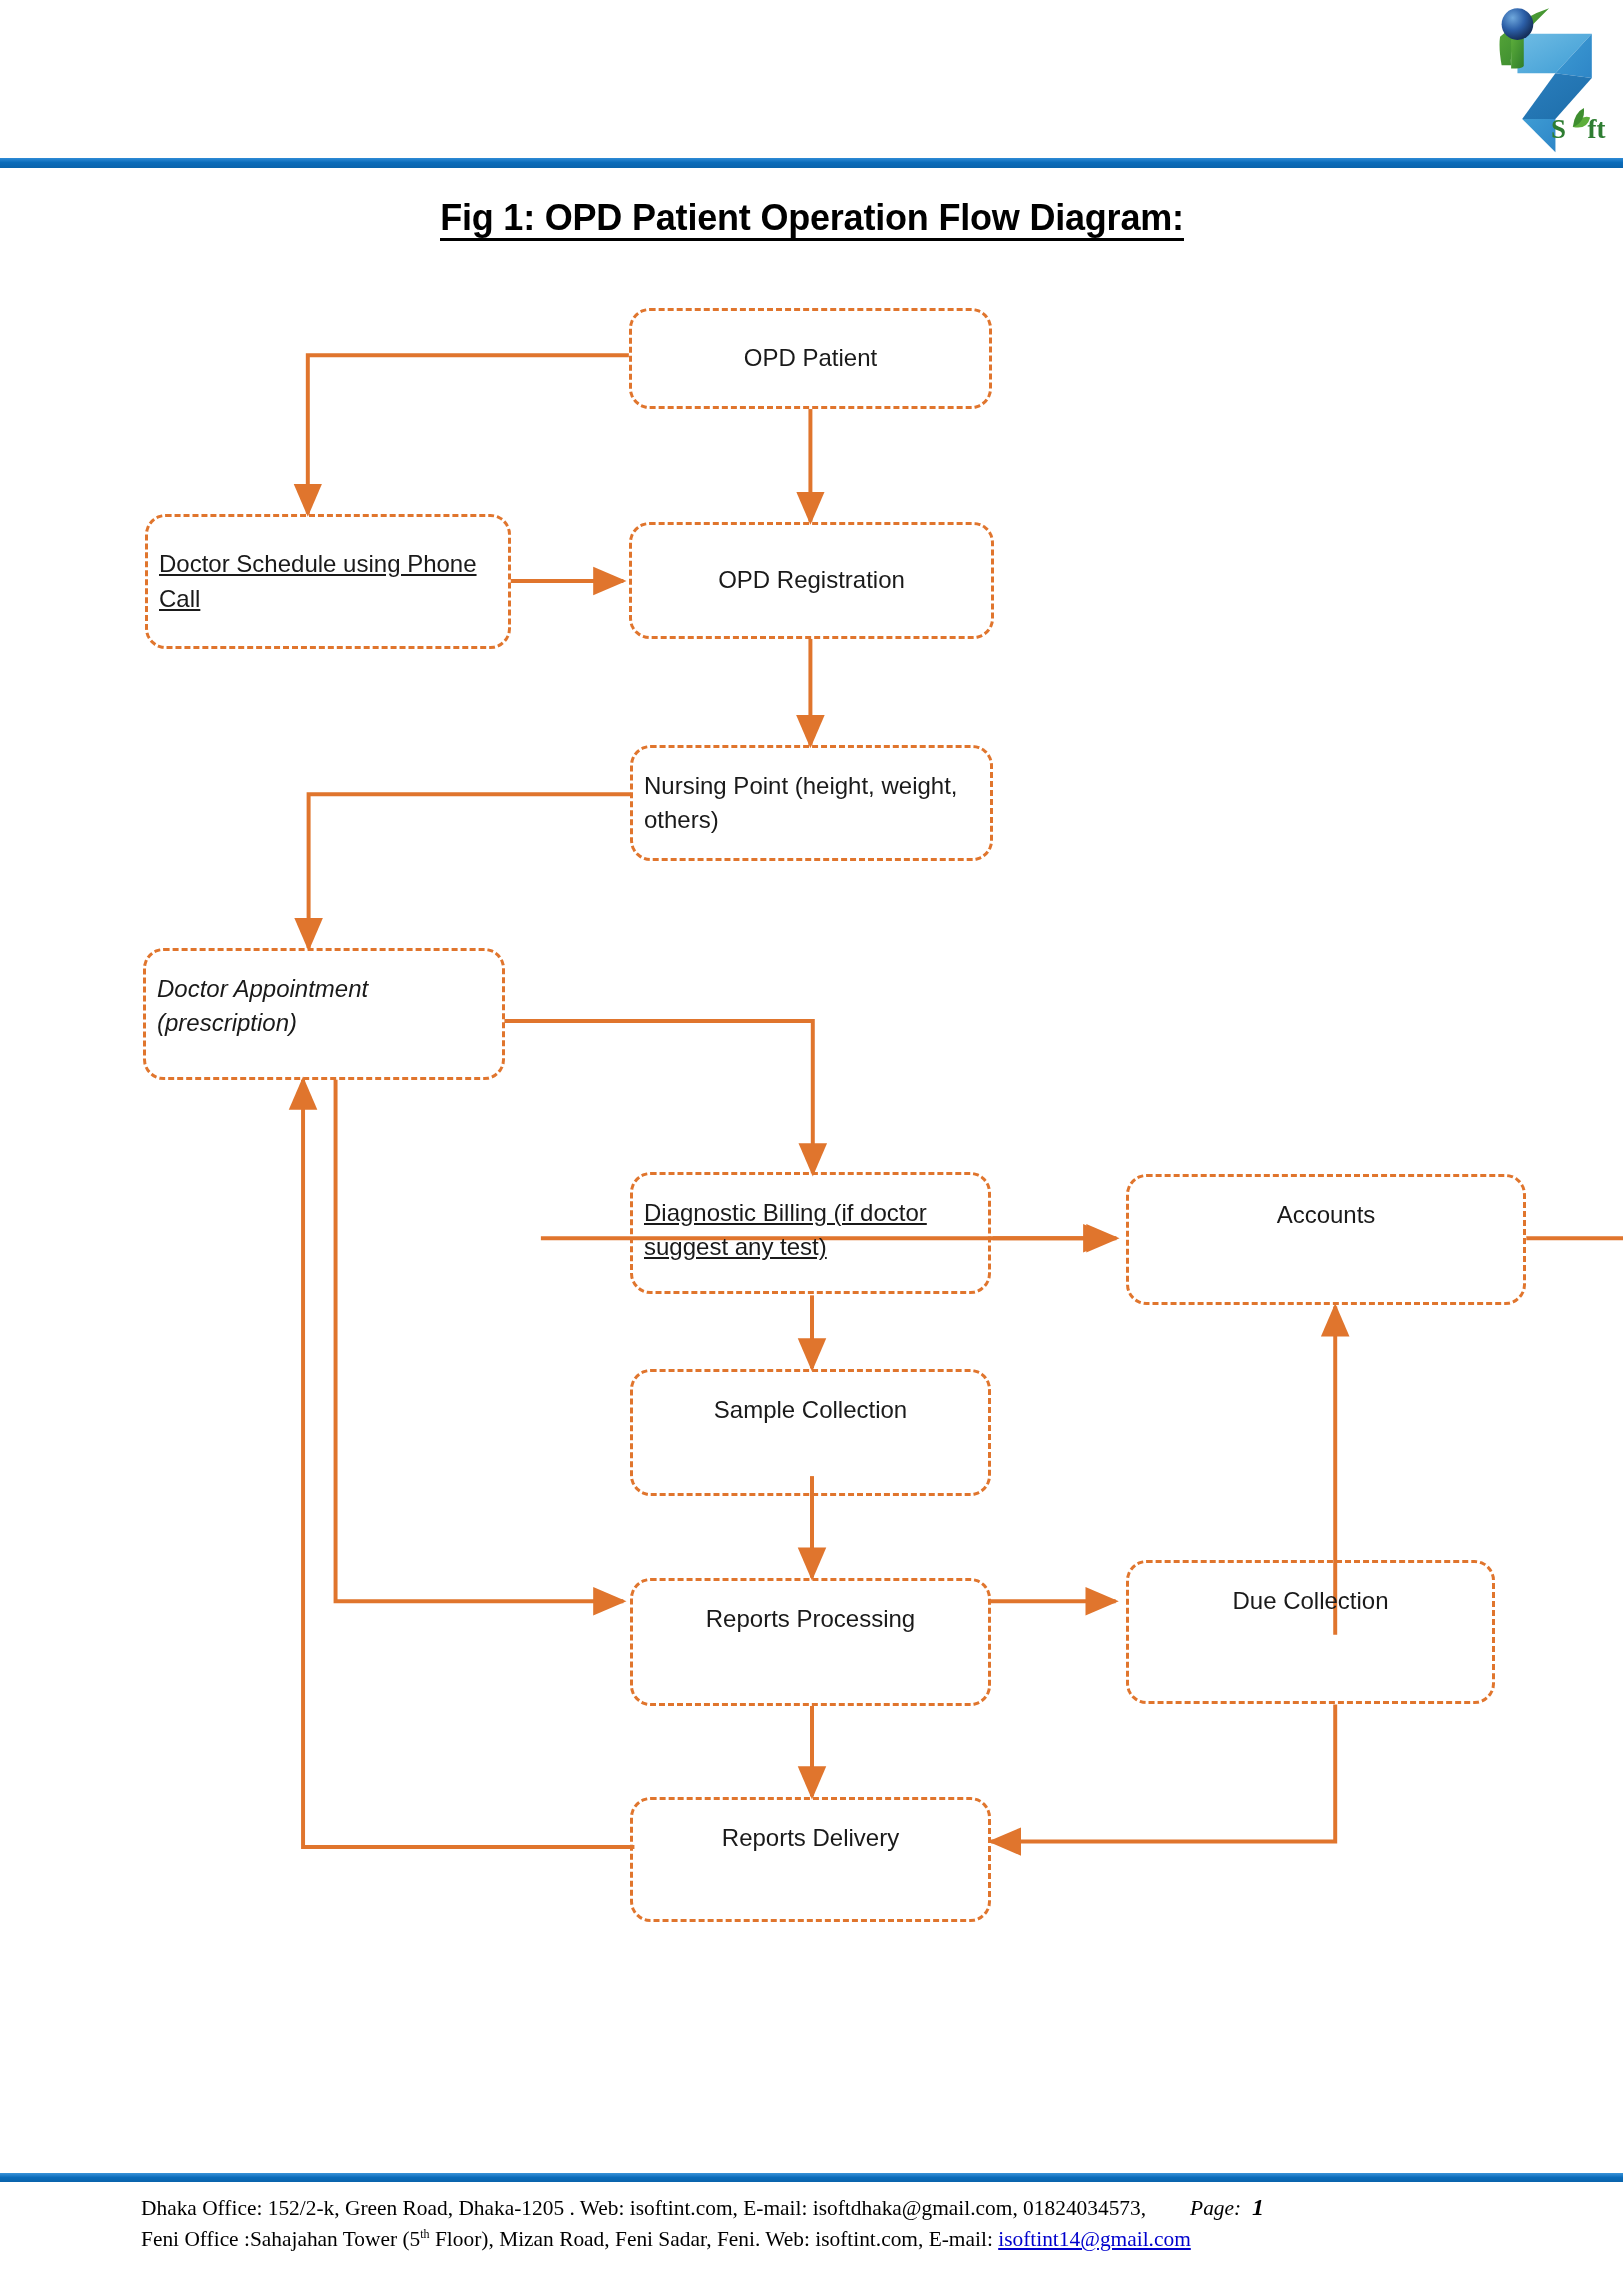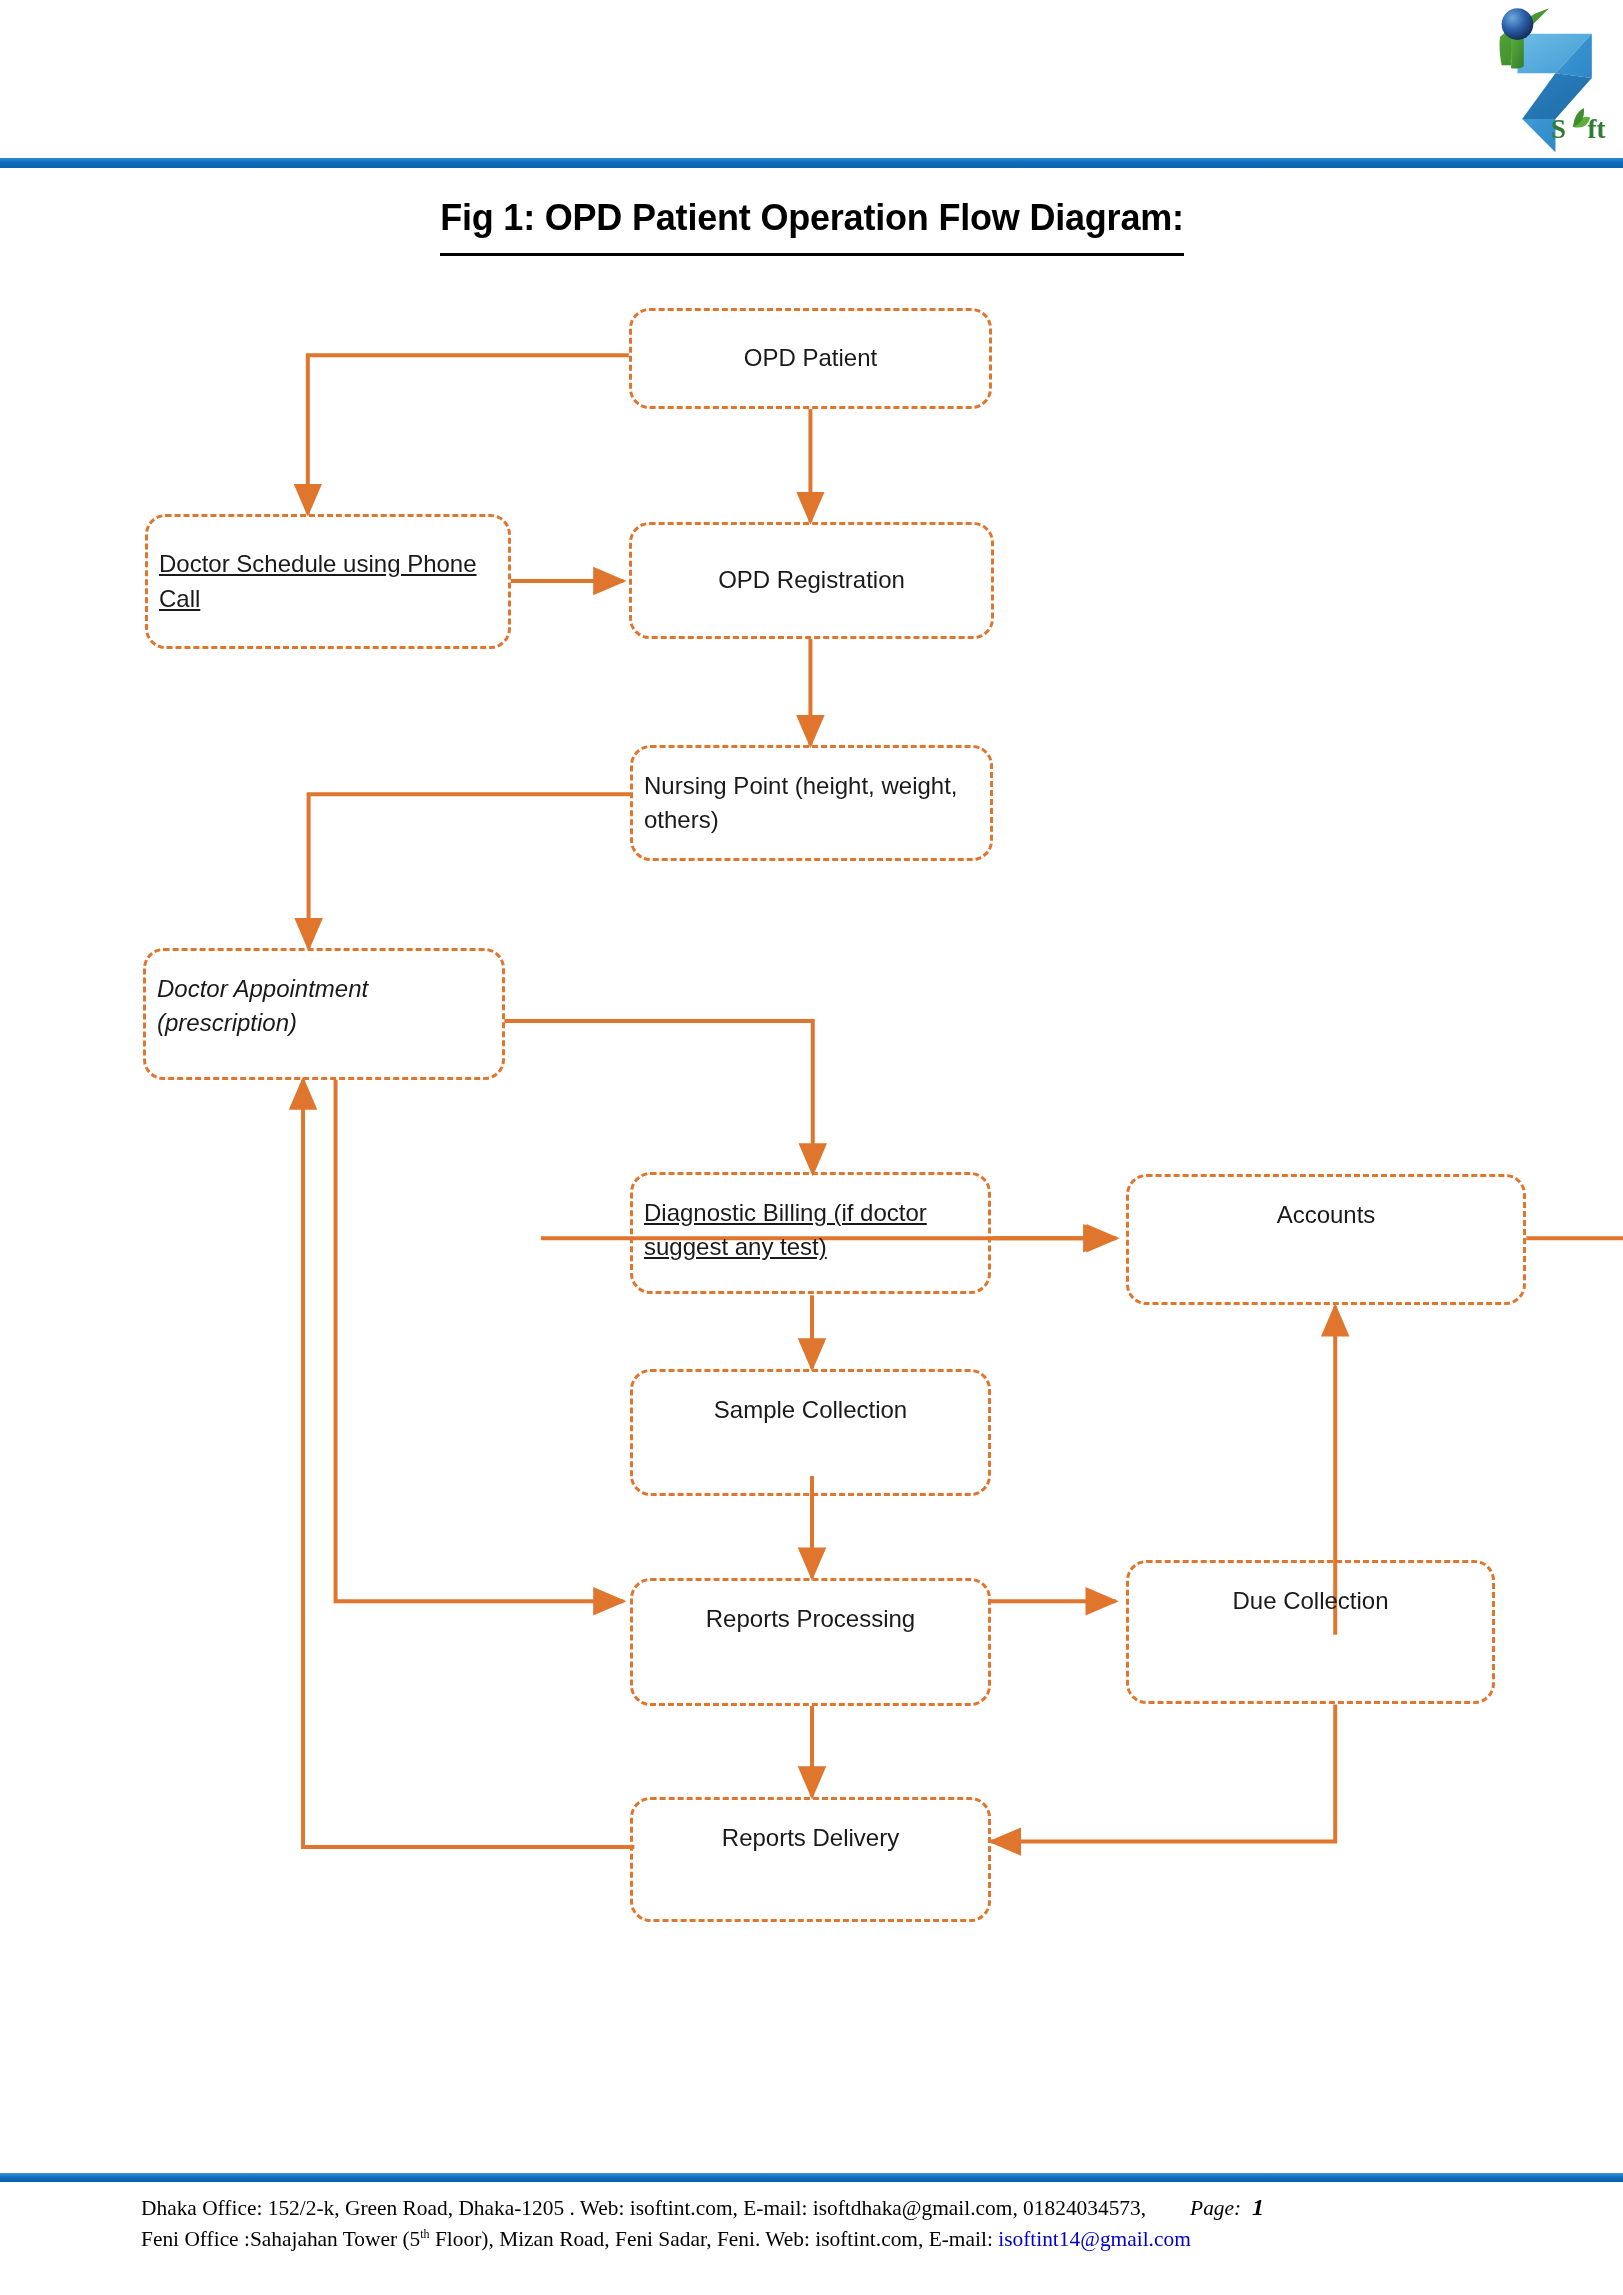"Fig 1: OPD Patient Operation" #page-title span { padding-bottom: 15px -> 0 }
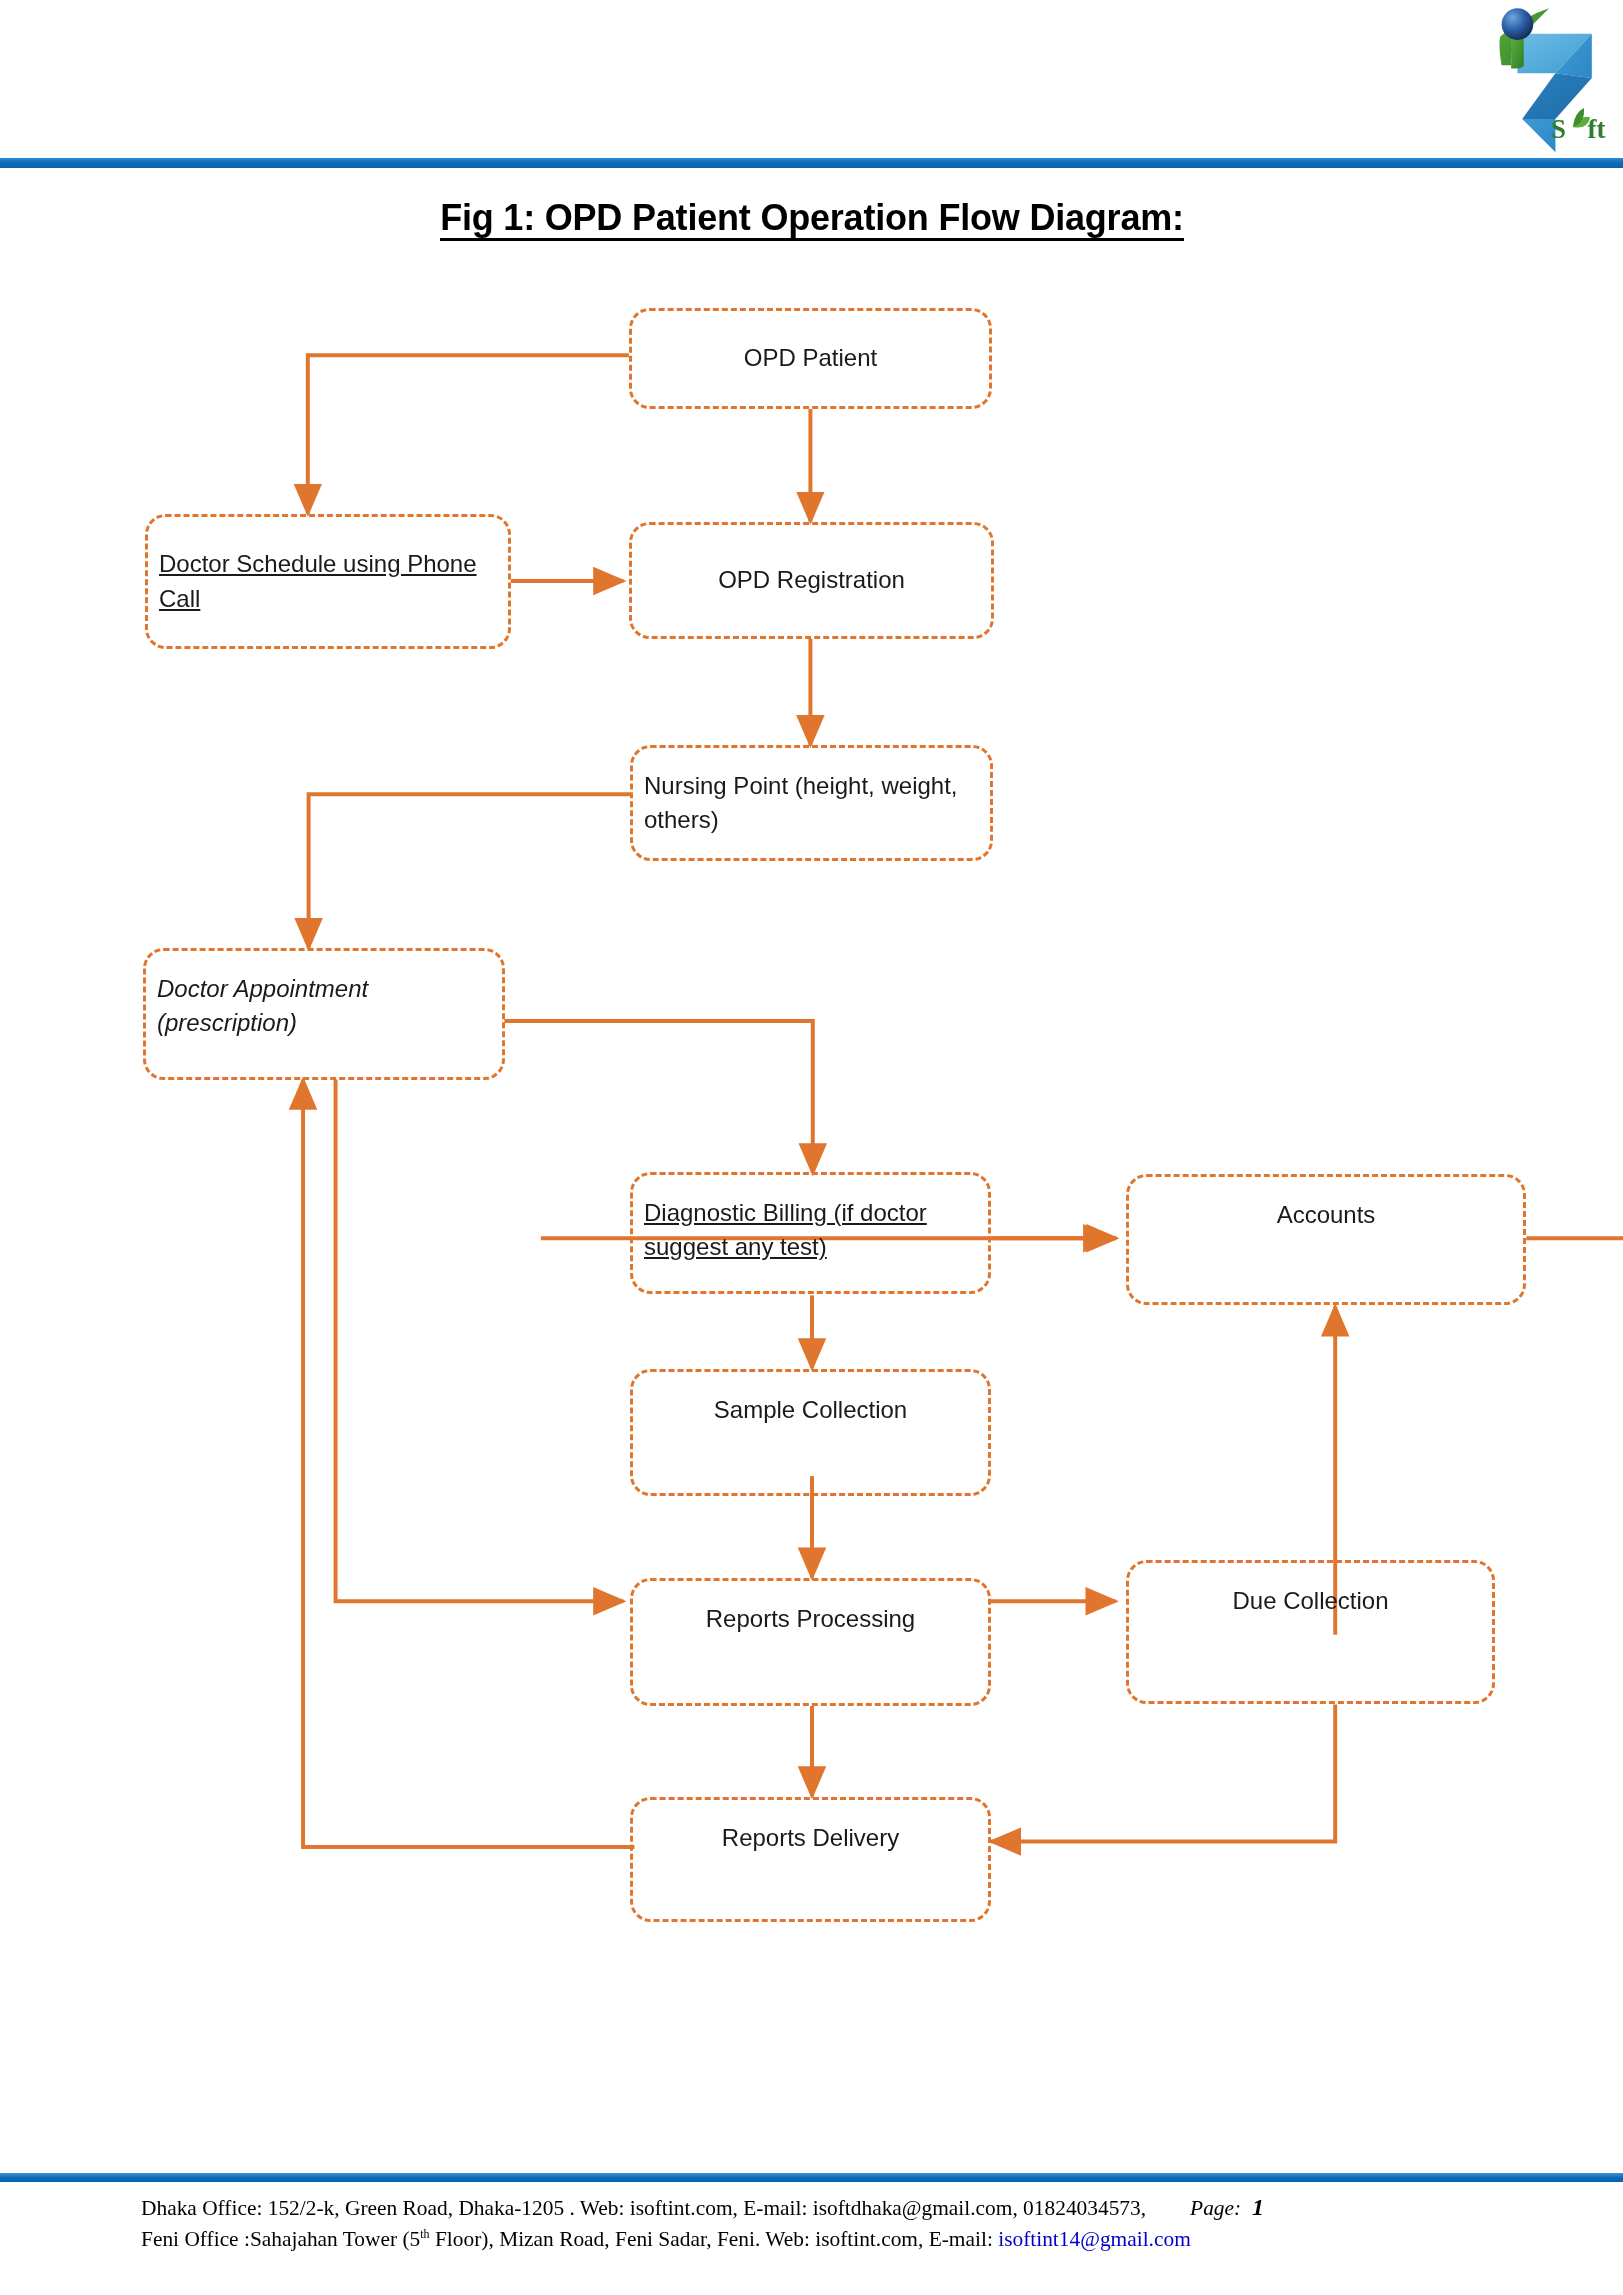"isoftint14@gmail.com" #footer .maillink { text-decoration: none -> underline }
